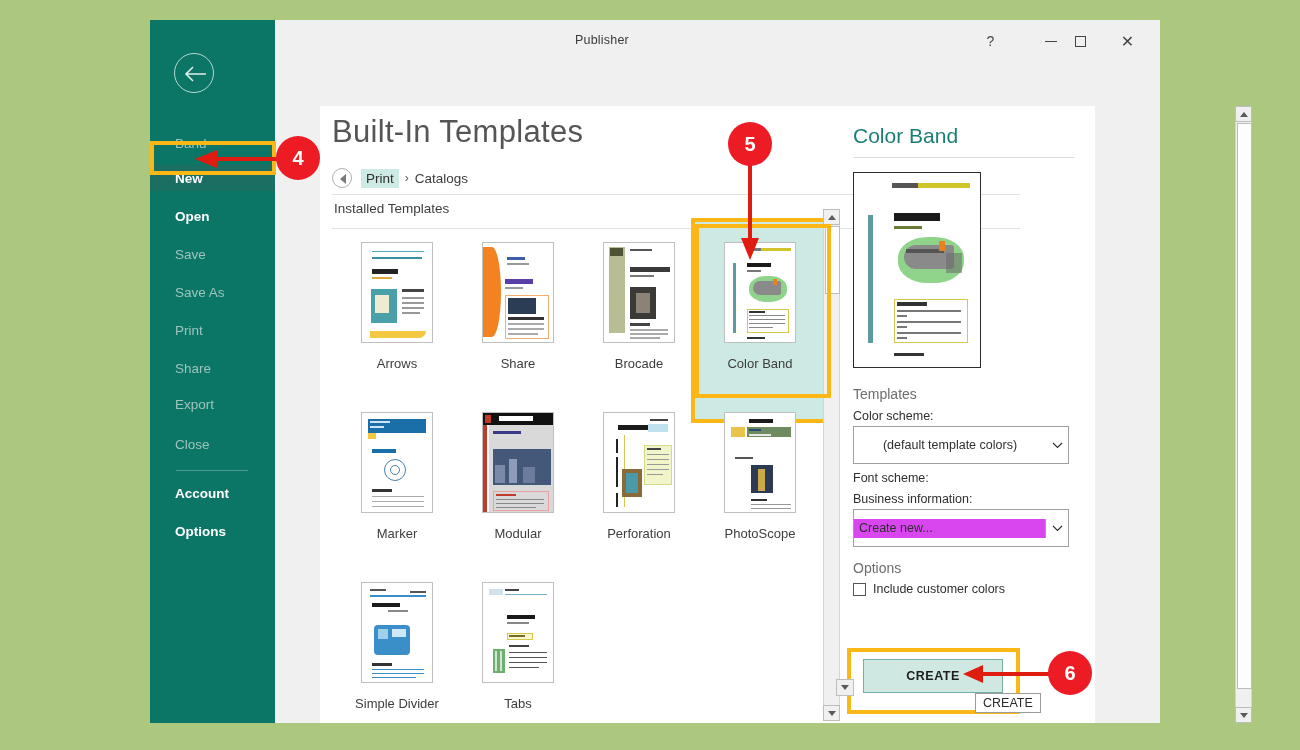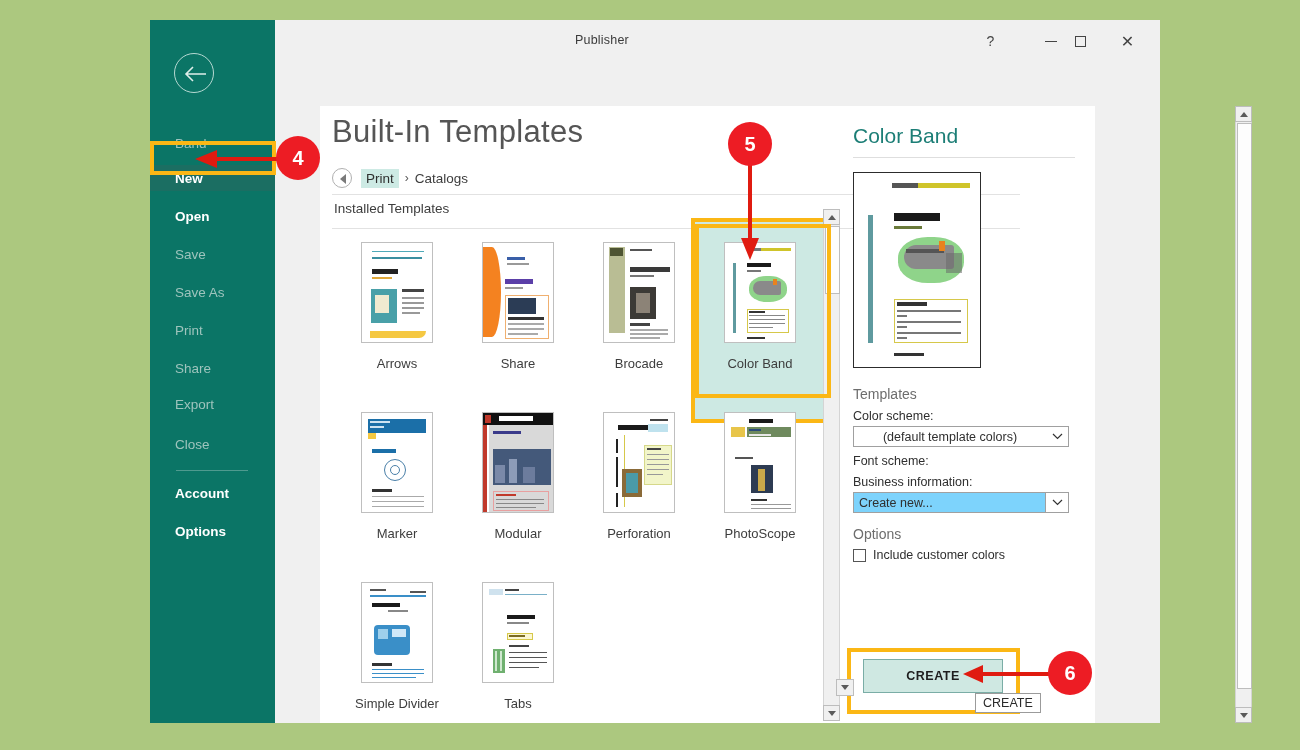"(default template colors)" .combo { height: 21px -> 38px }
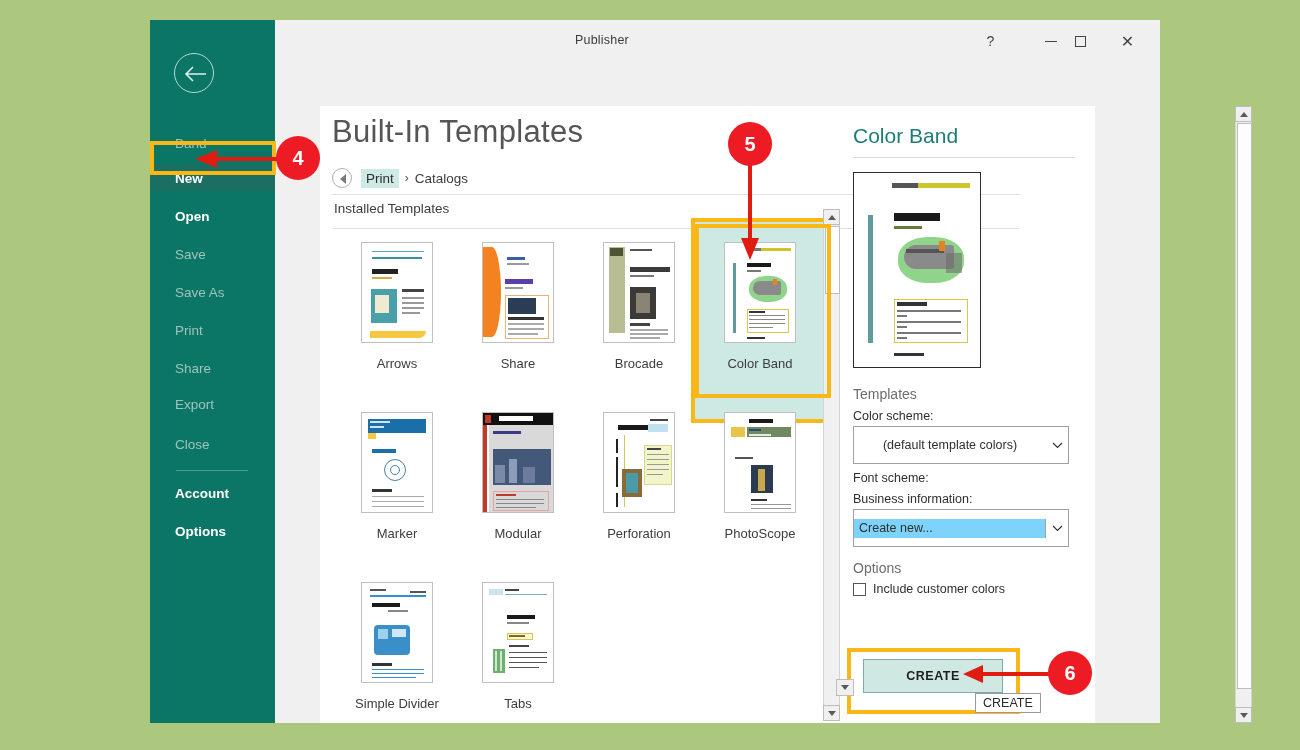"Create new..." .combo.bizinfo .cfield { background: #7dd3fc -> #d946ef }
